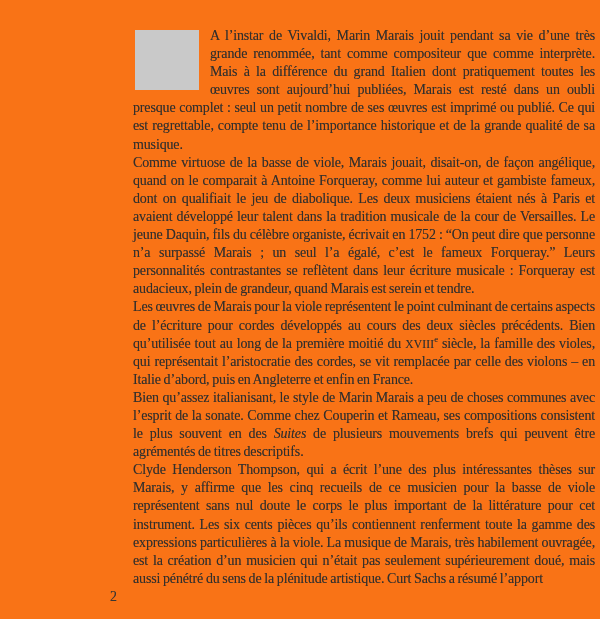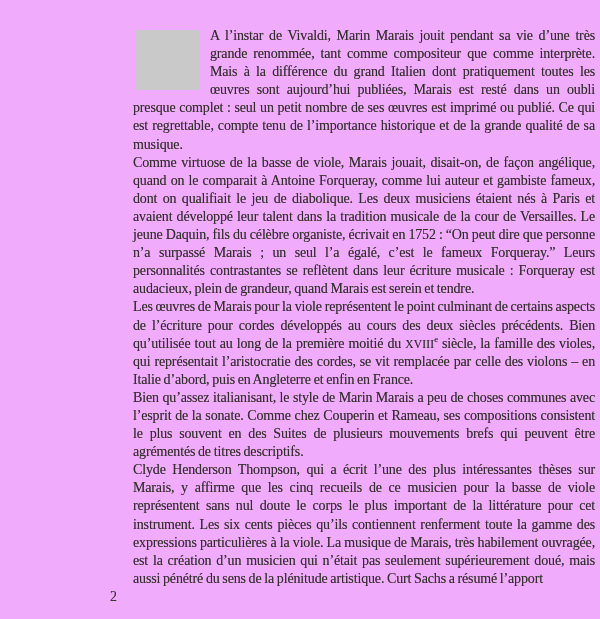"A l’instar de Vivaldi, Marin" div.page { background: #f0abfc -> #f97316 }
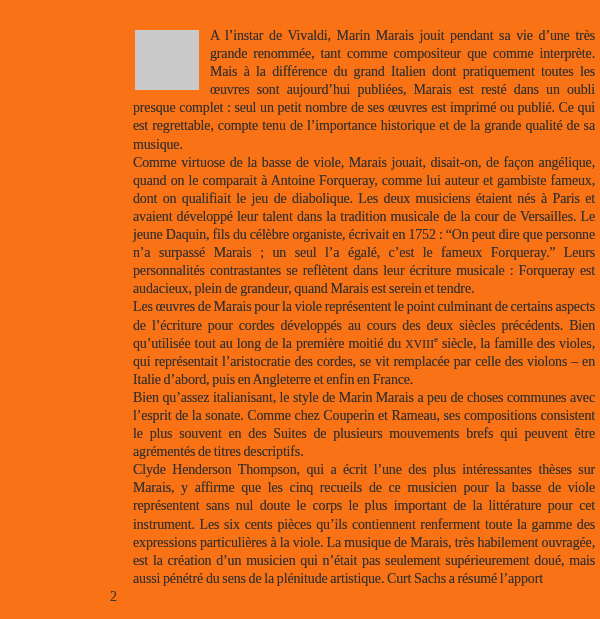"Suites" .seg-italic { font-style: none -> italic }
